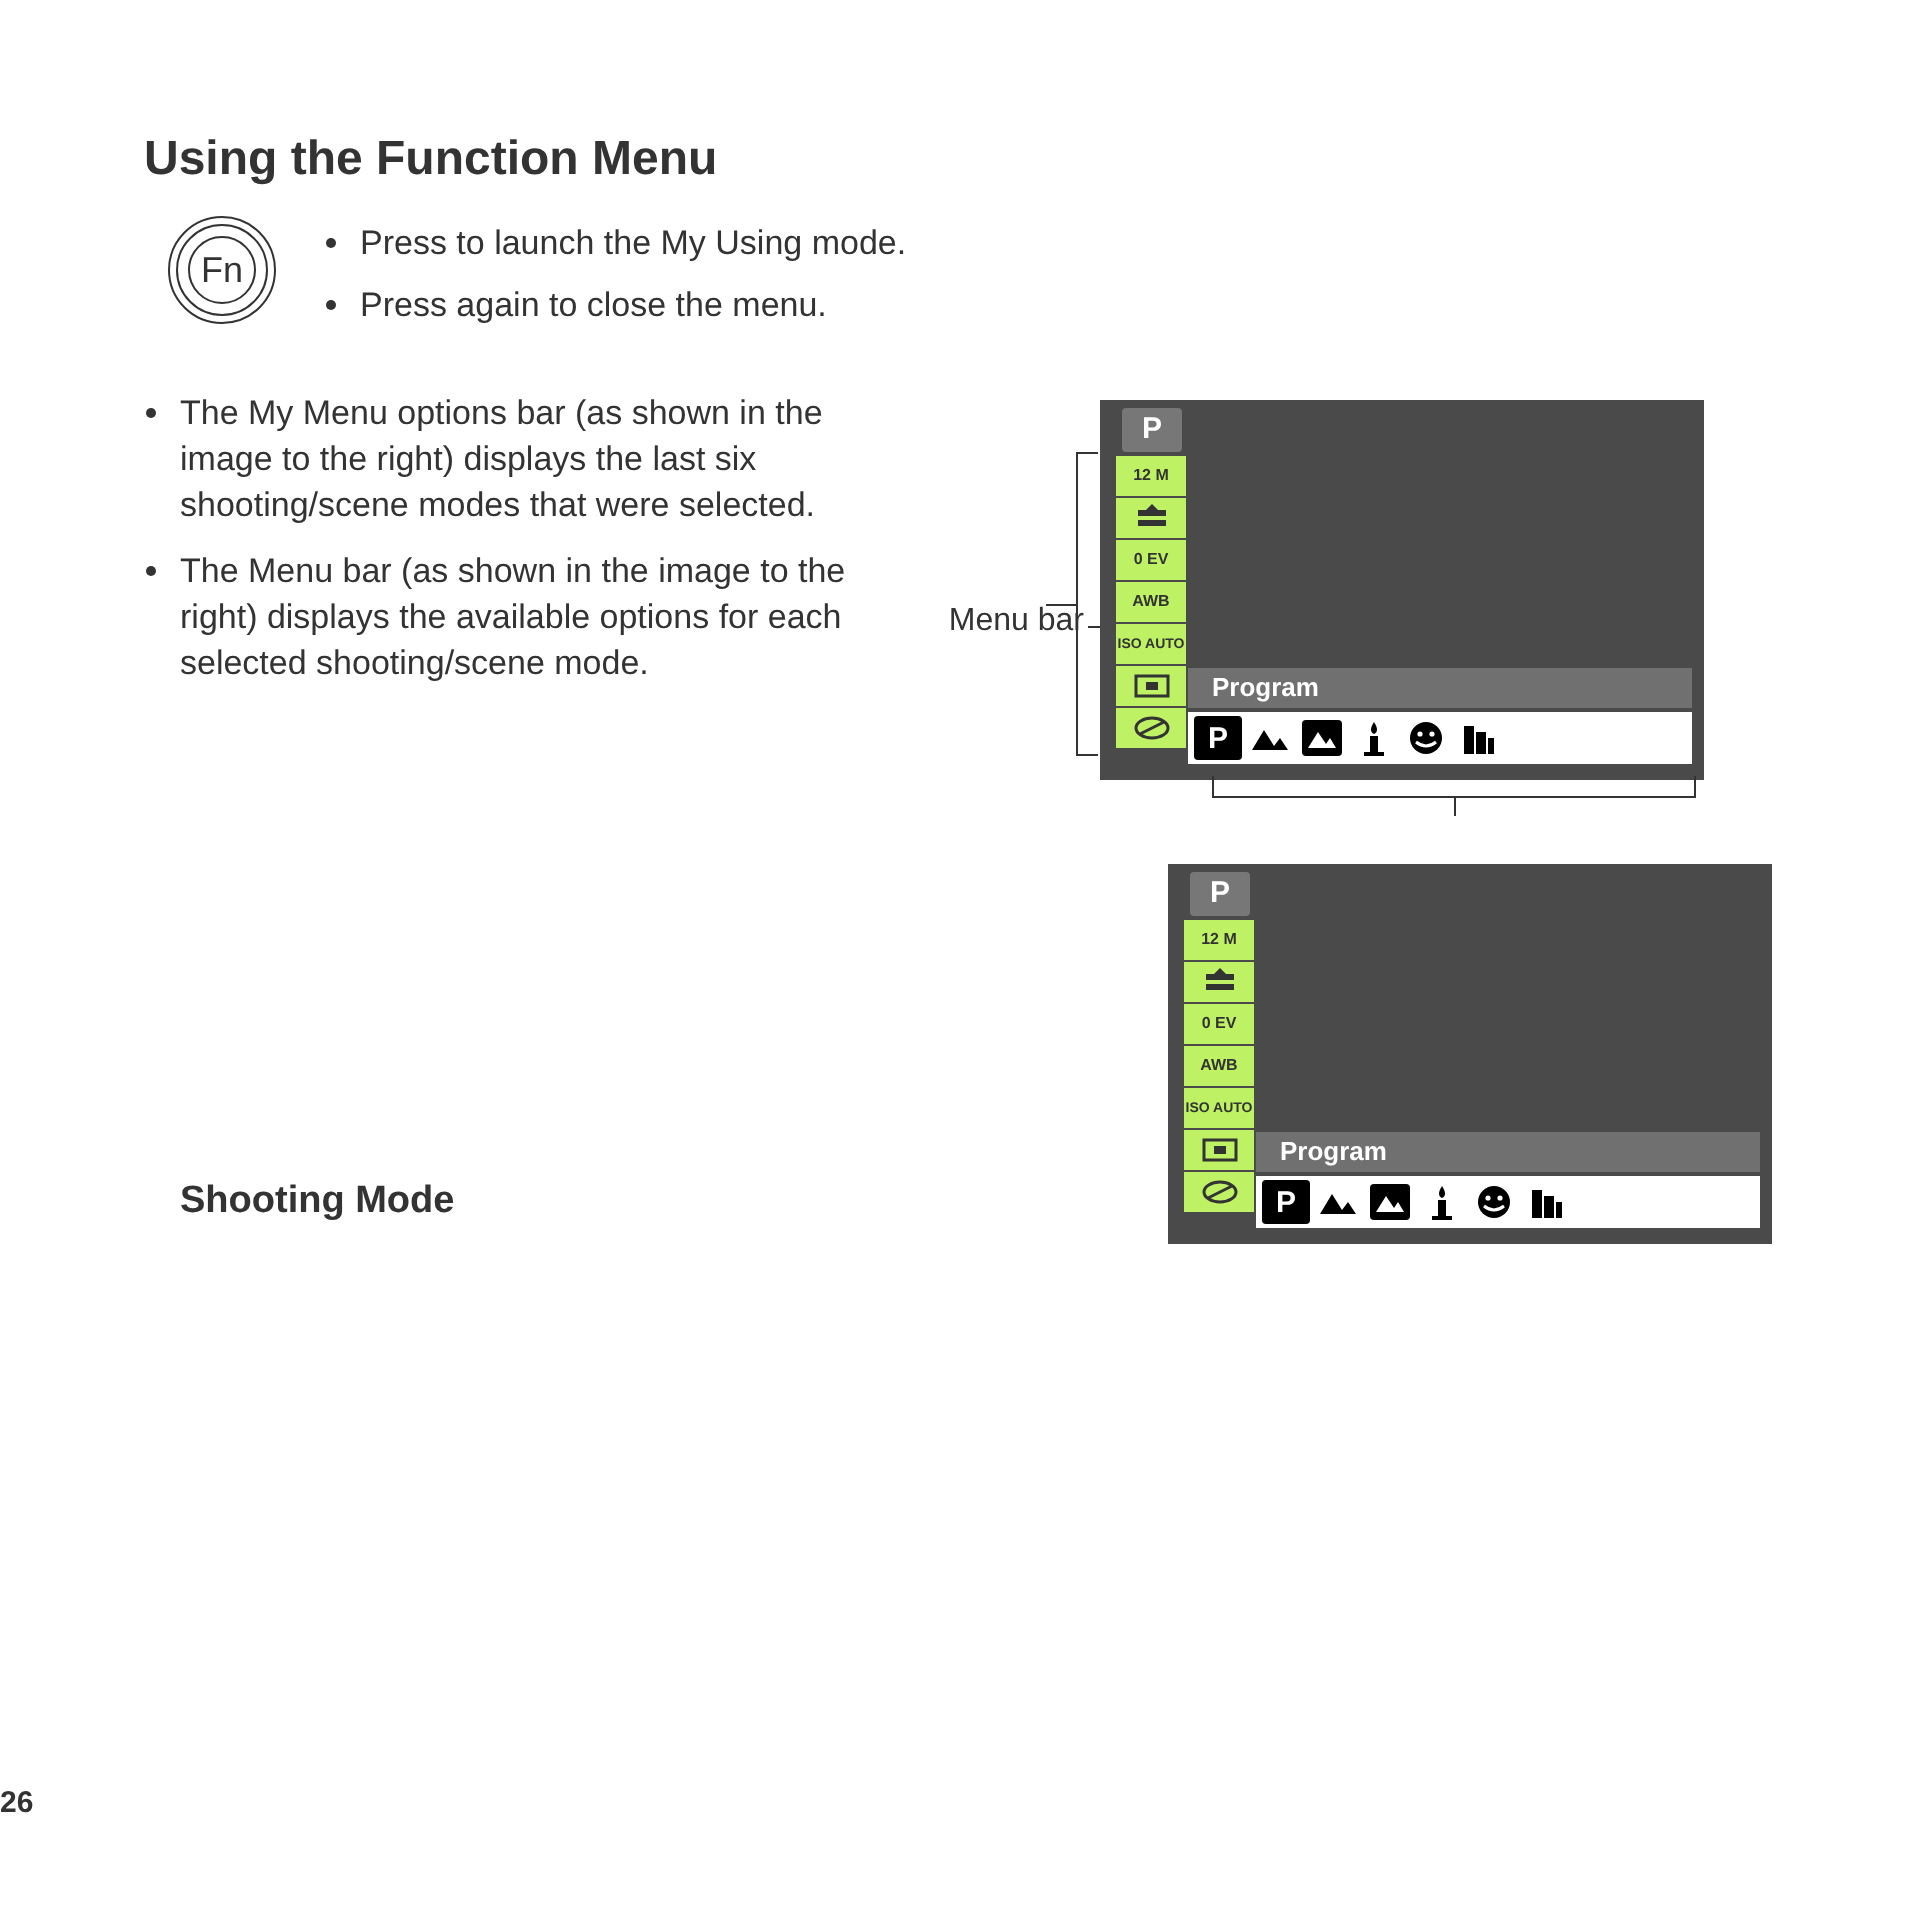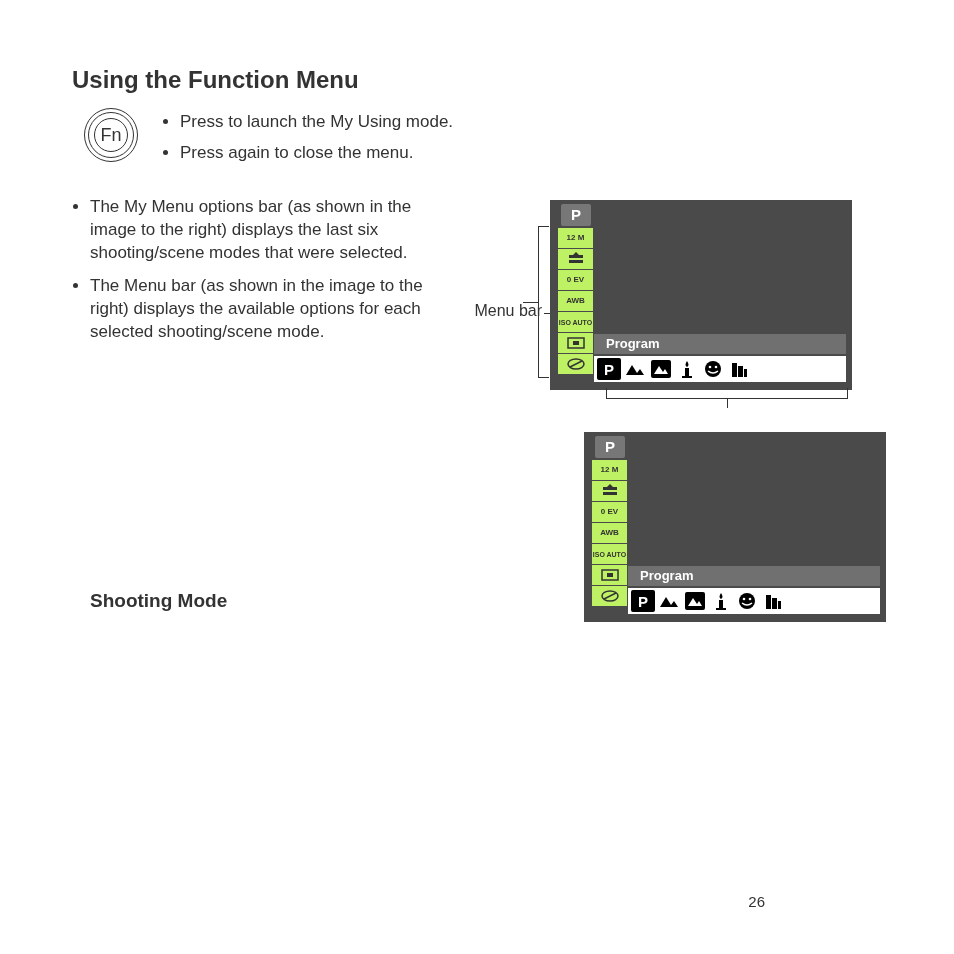"26" .page-number { font-weight: none -> bold; text-align: right -> left }
